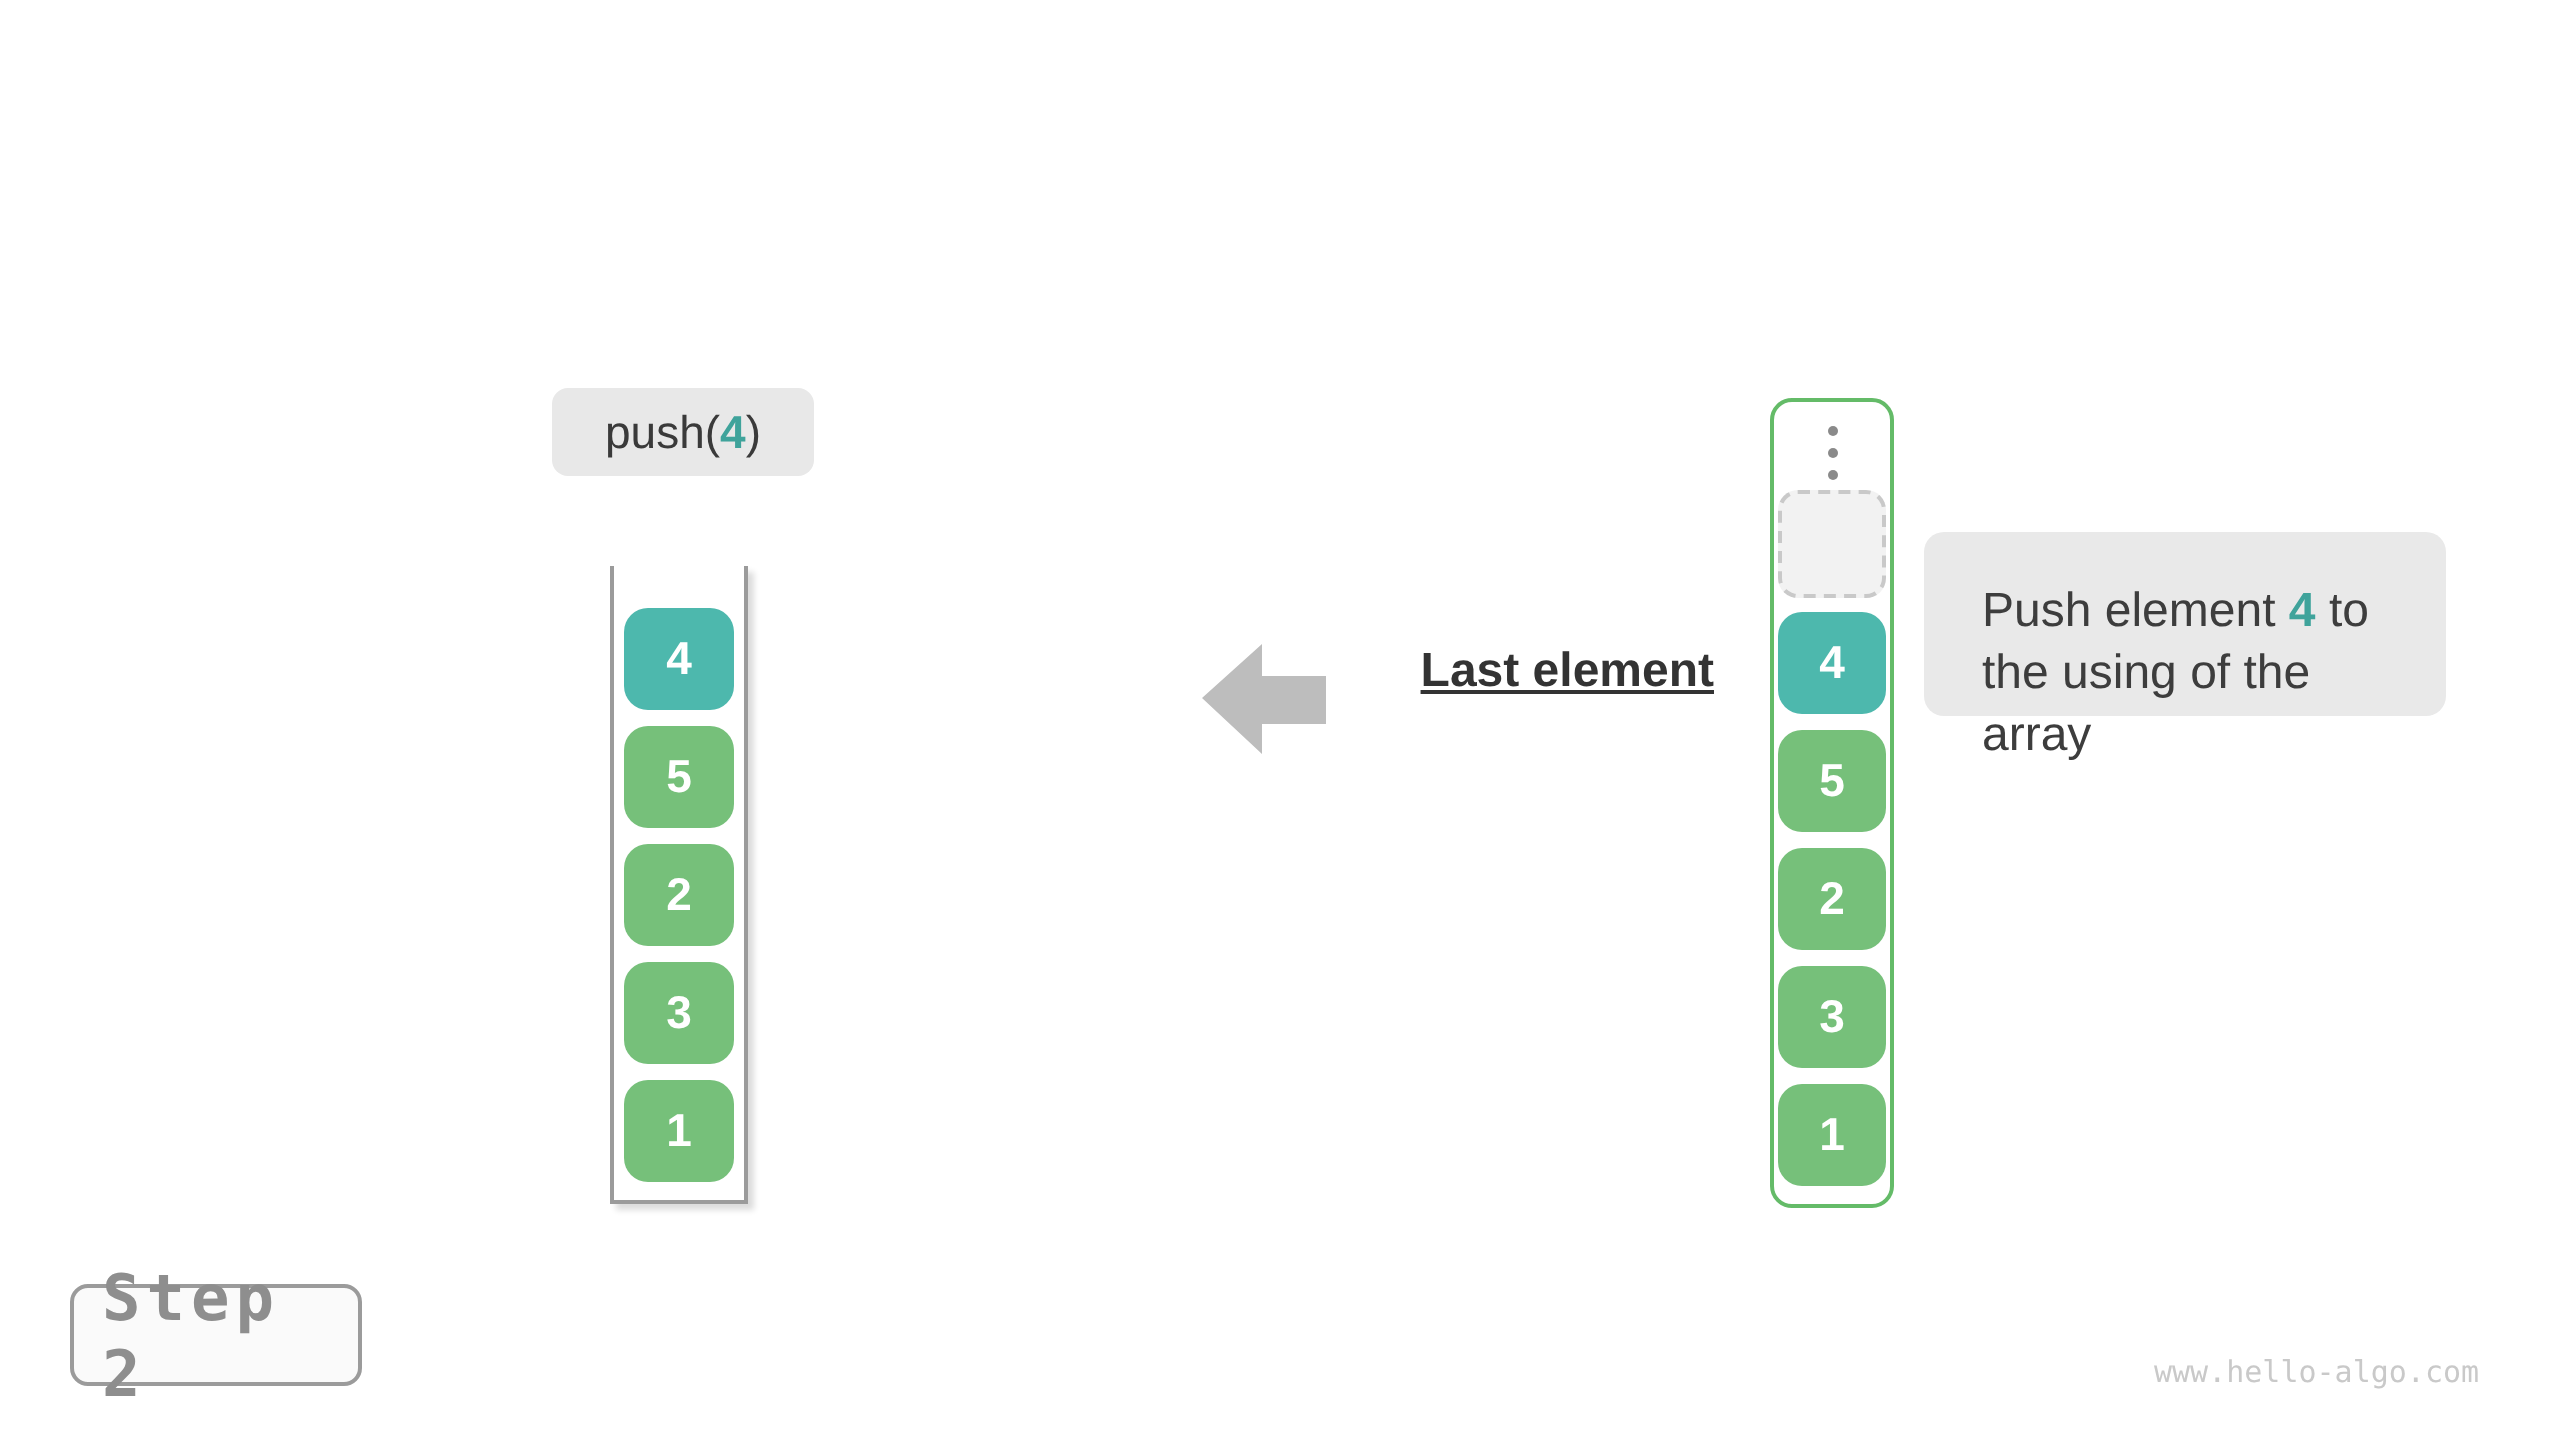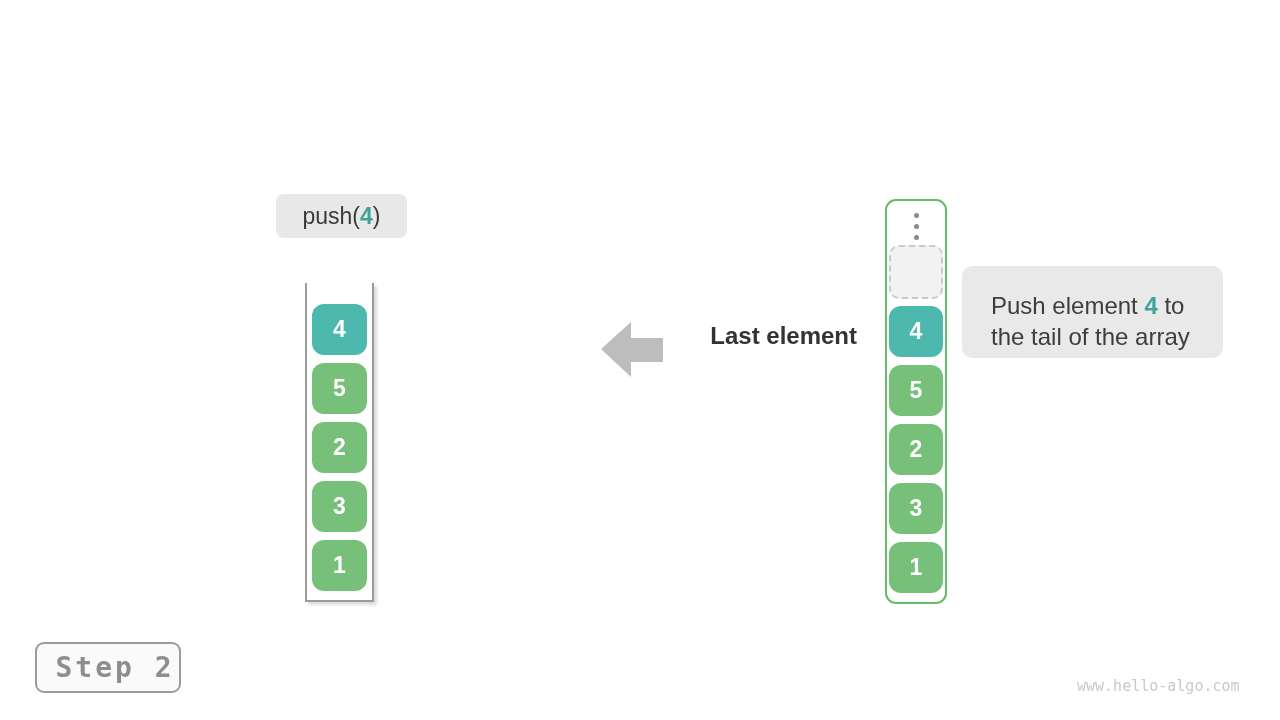"Last element" .label-last { text-decoration: none -> underline }
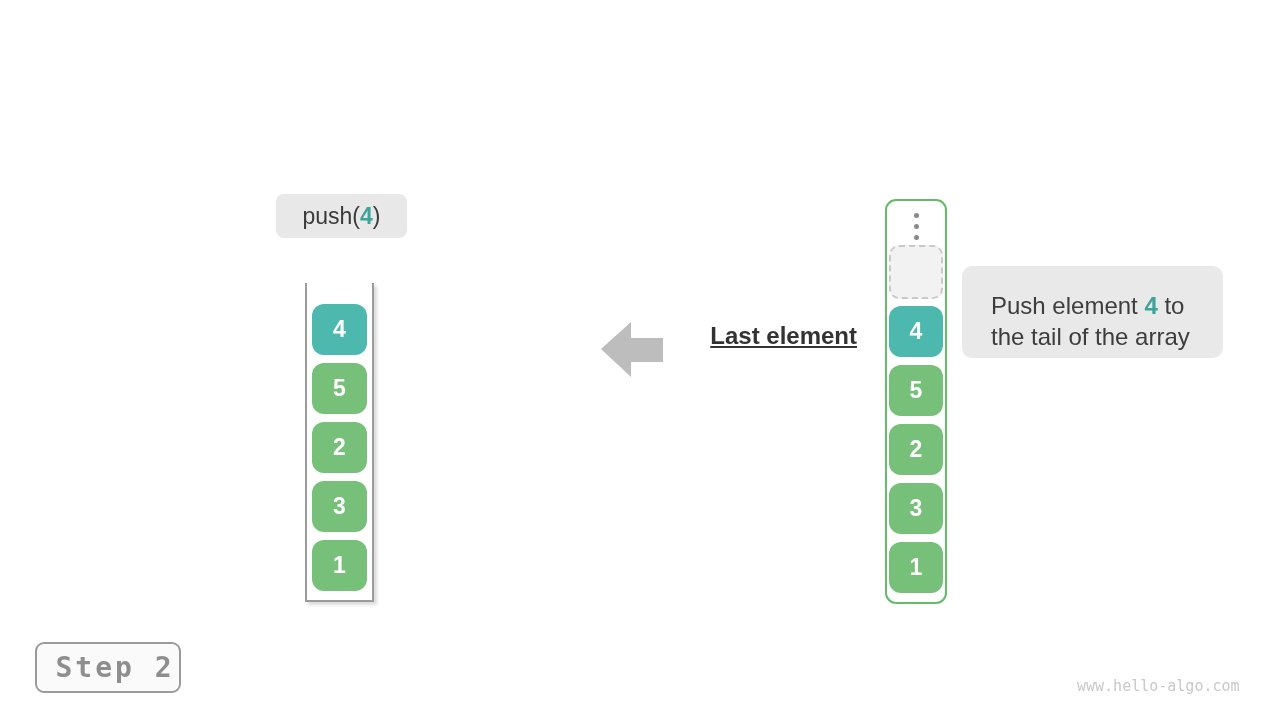"the tail of the array" span { text: tail -> using }
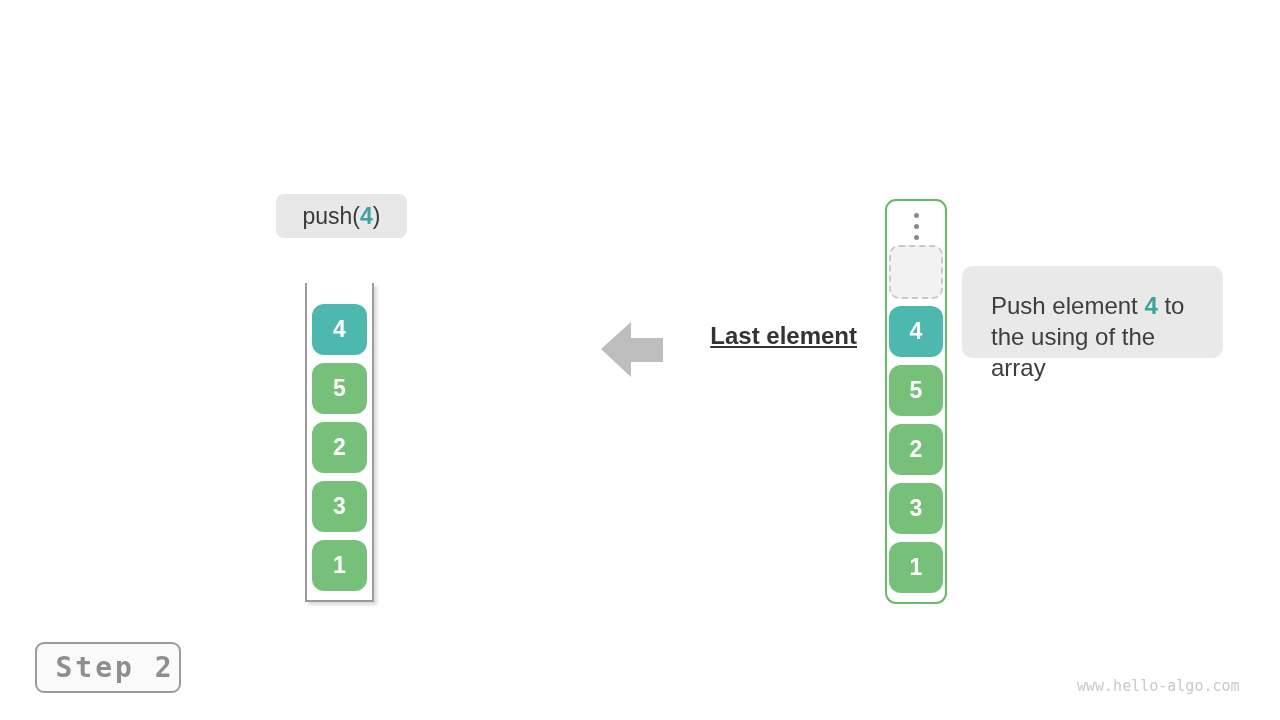"Step 2" .step-badge { font-size: 28px -> 32px }
